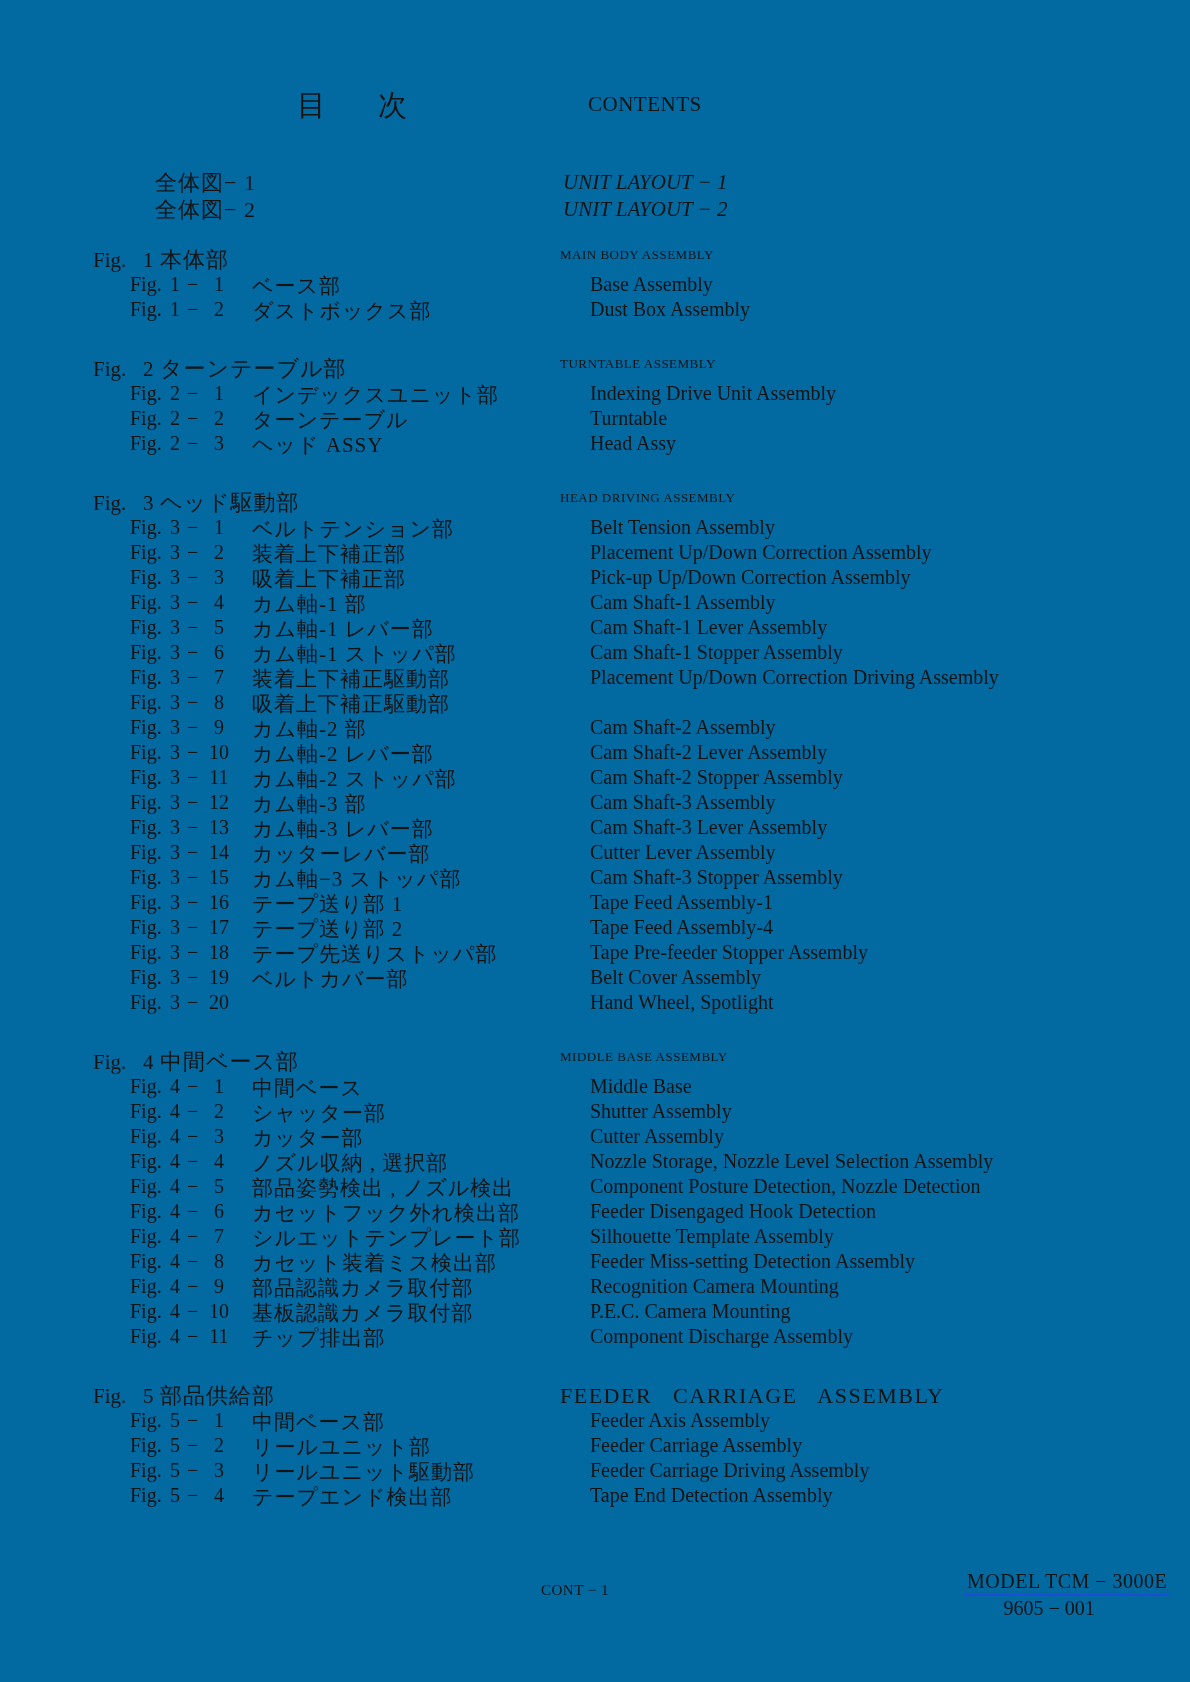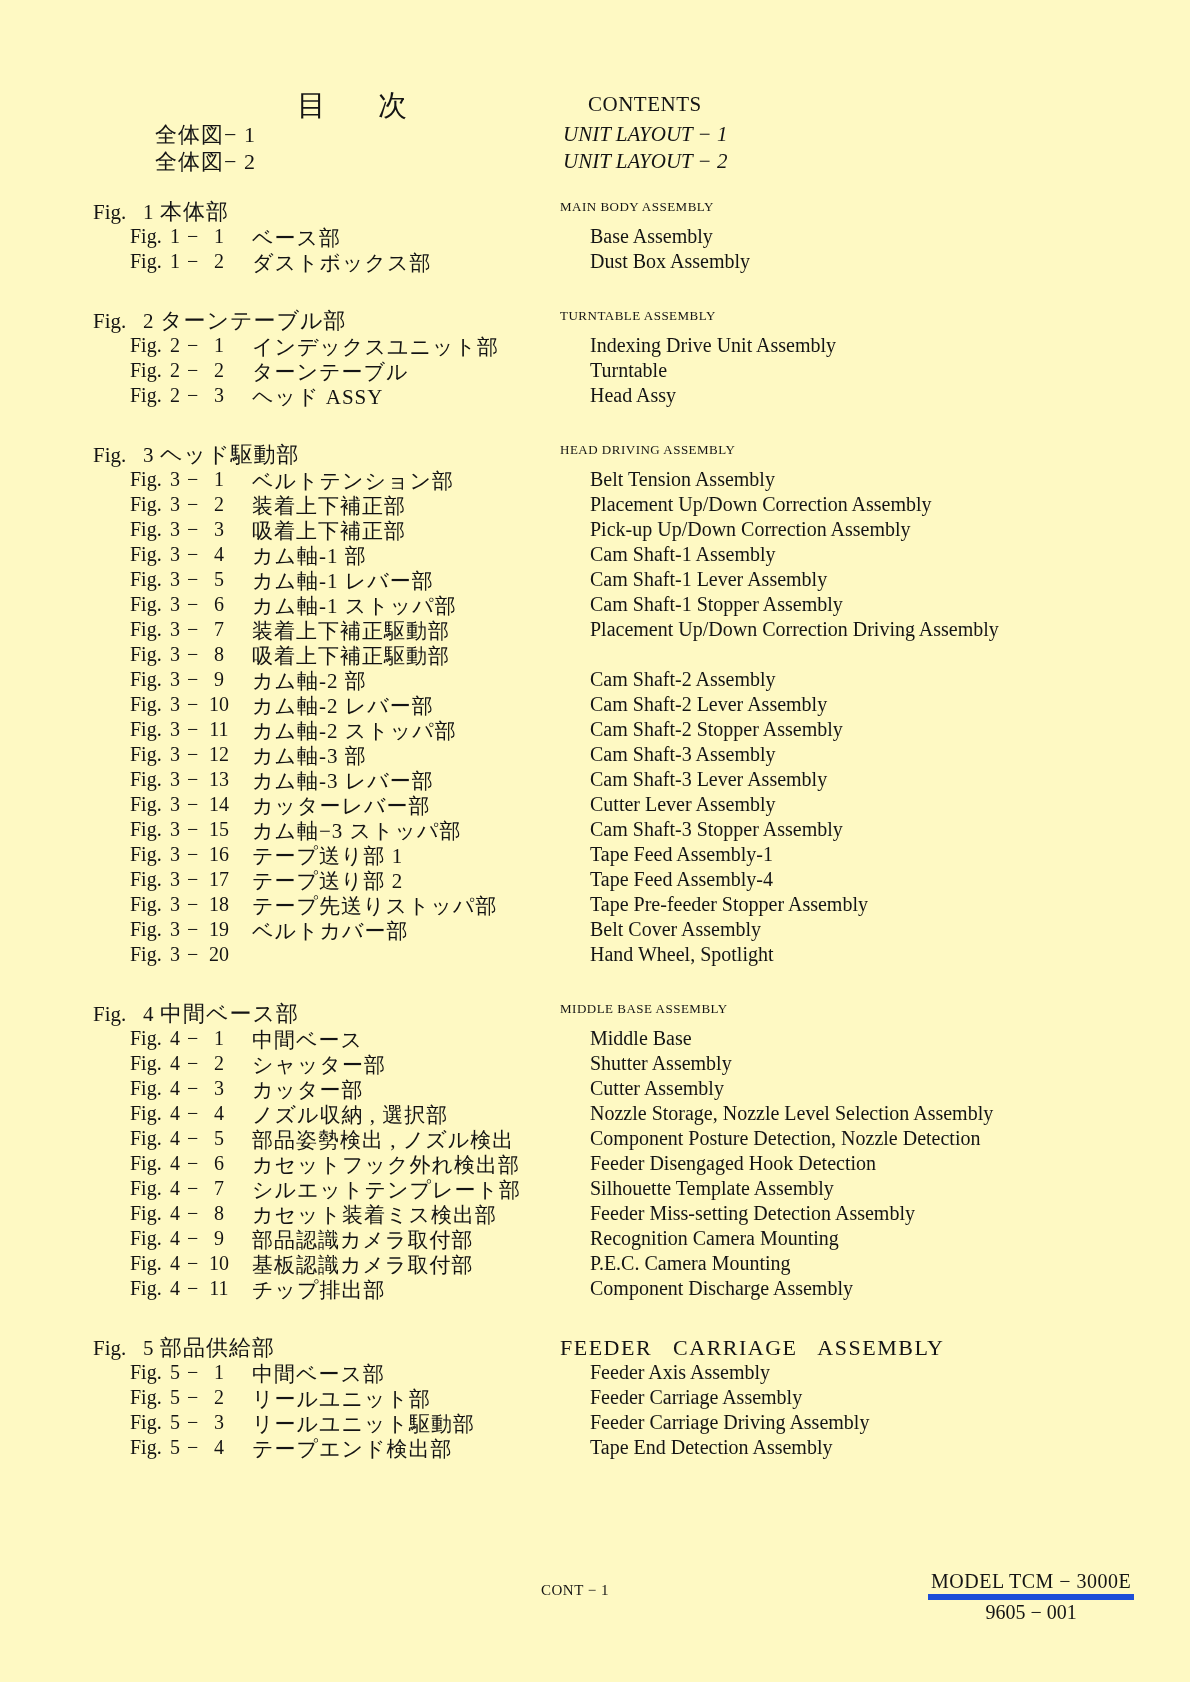"目次" .page { background: #fef9c3 -> #0369a1 }
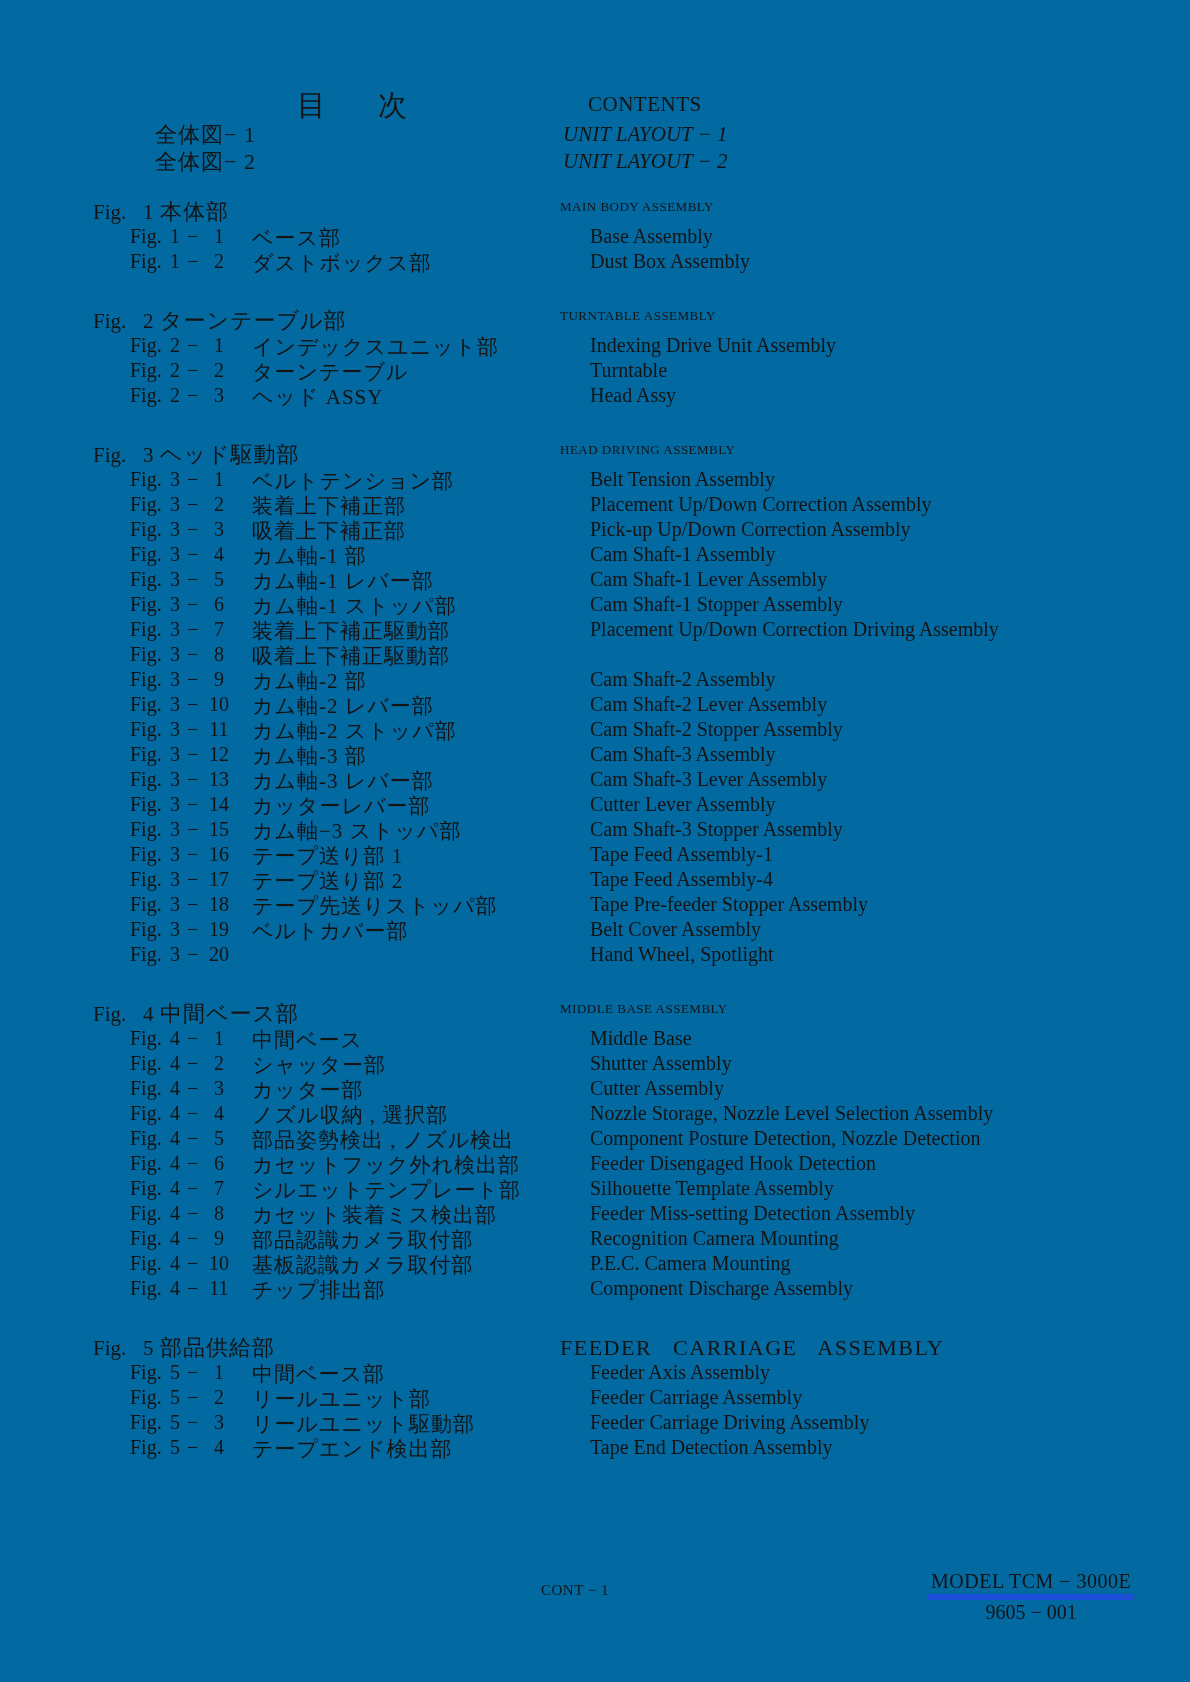"全体図− 1" .preamble { margin-top: none -> 48px }
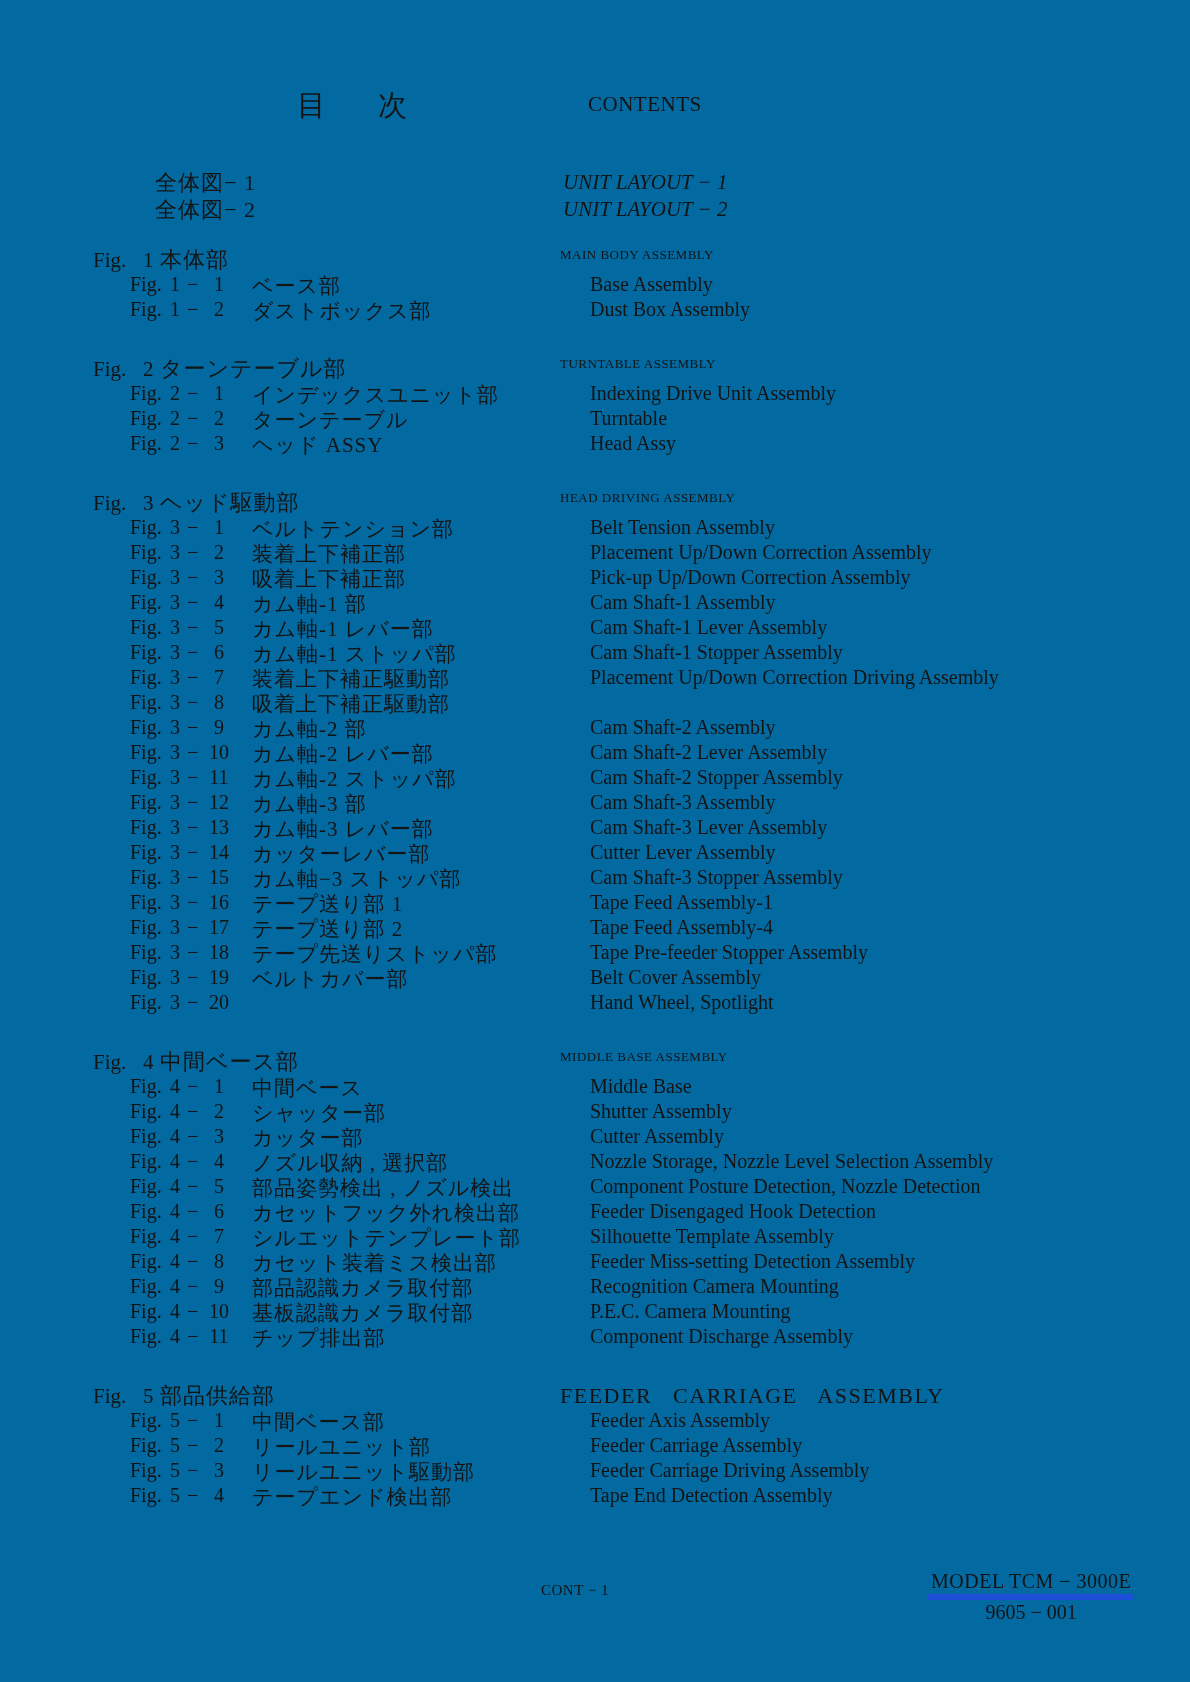"MODEL TCM − 3000E" .model-line { border-bottom: 6px solid #1d4ed8 -> 2px solid #1d4ed8; margin-left: none -> 36px }
